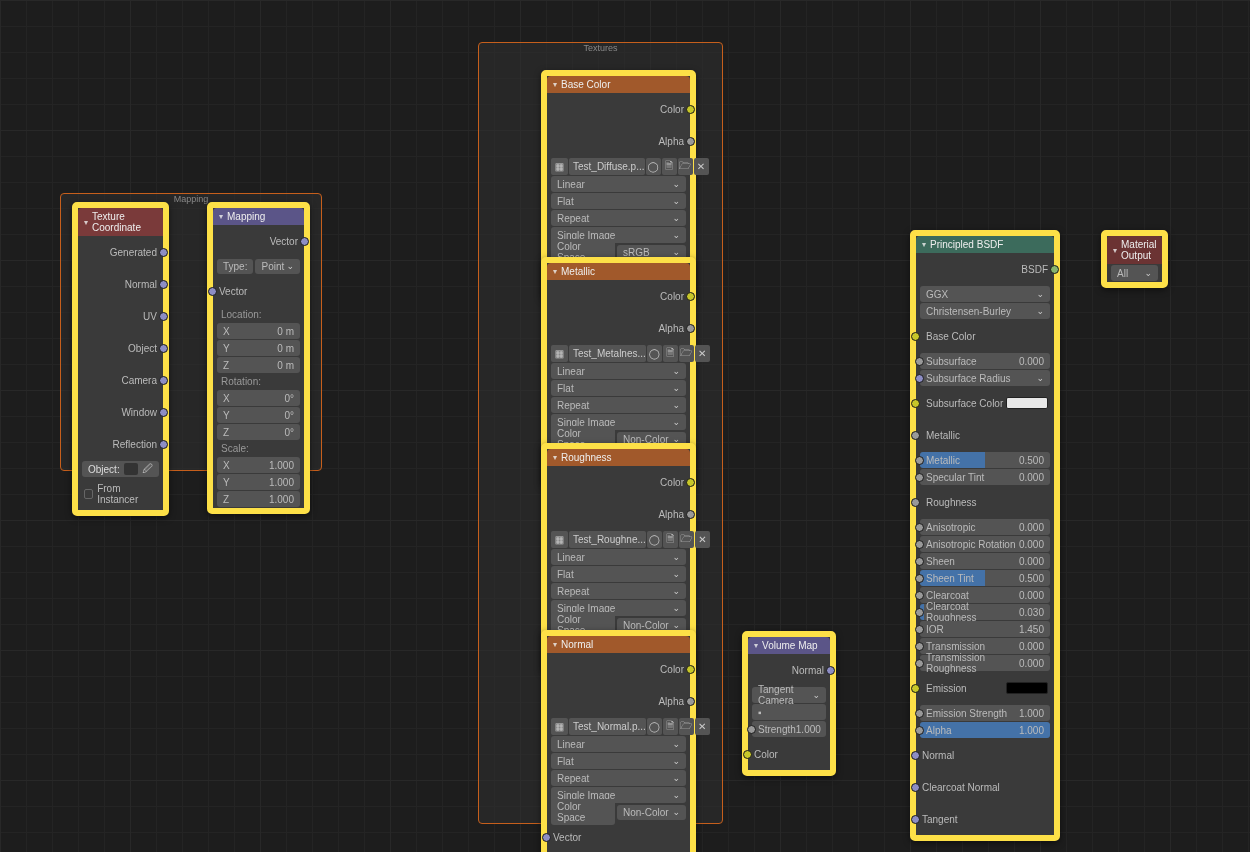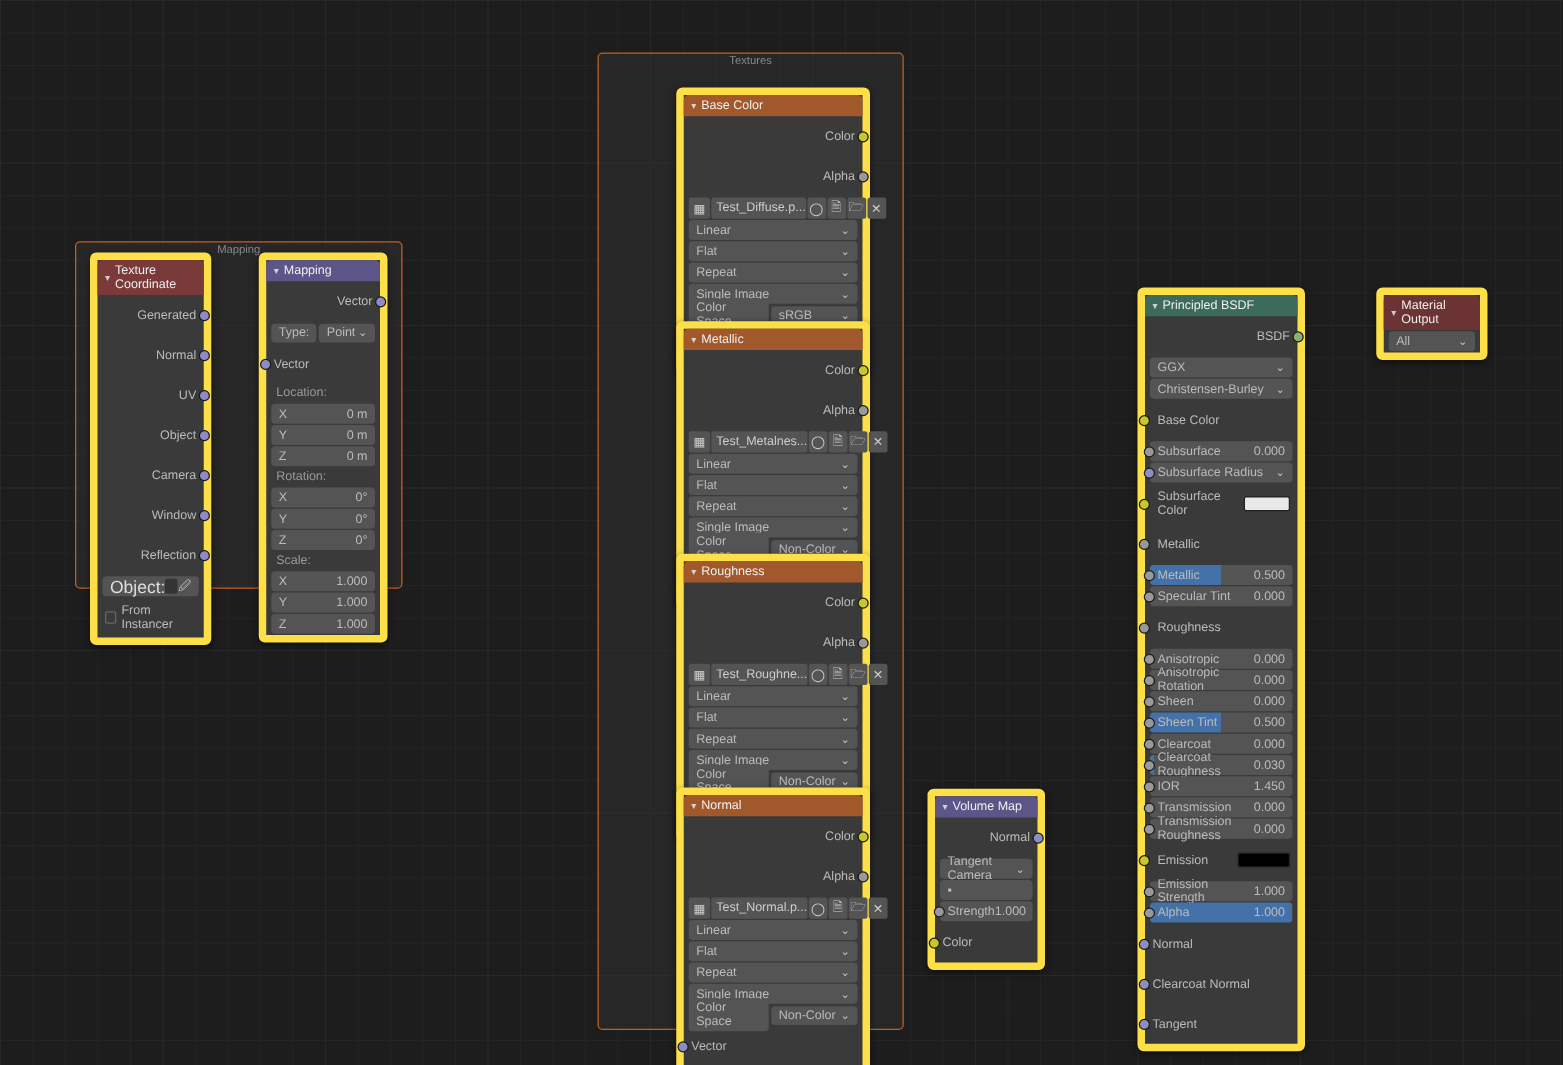"Principled BSDF" div.node { width: 134px -> 150px }
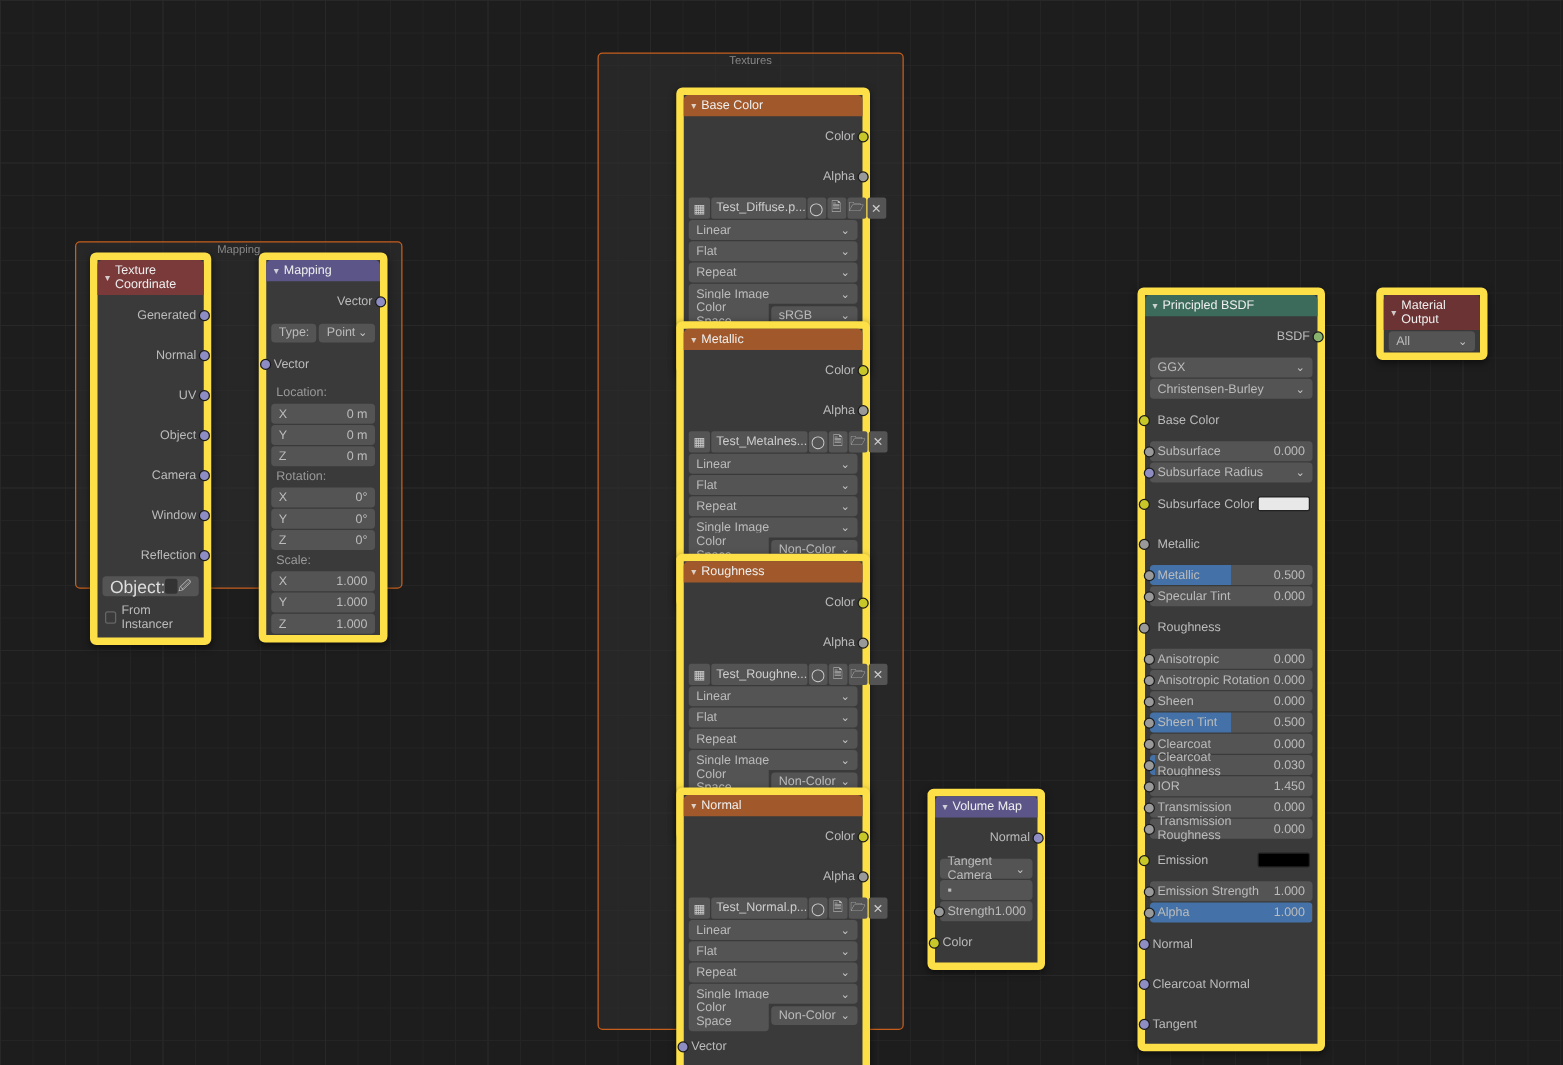"Material Output" div.node { width: 89px -> 67px }
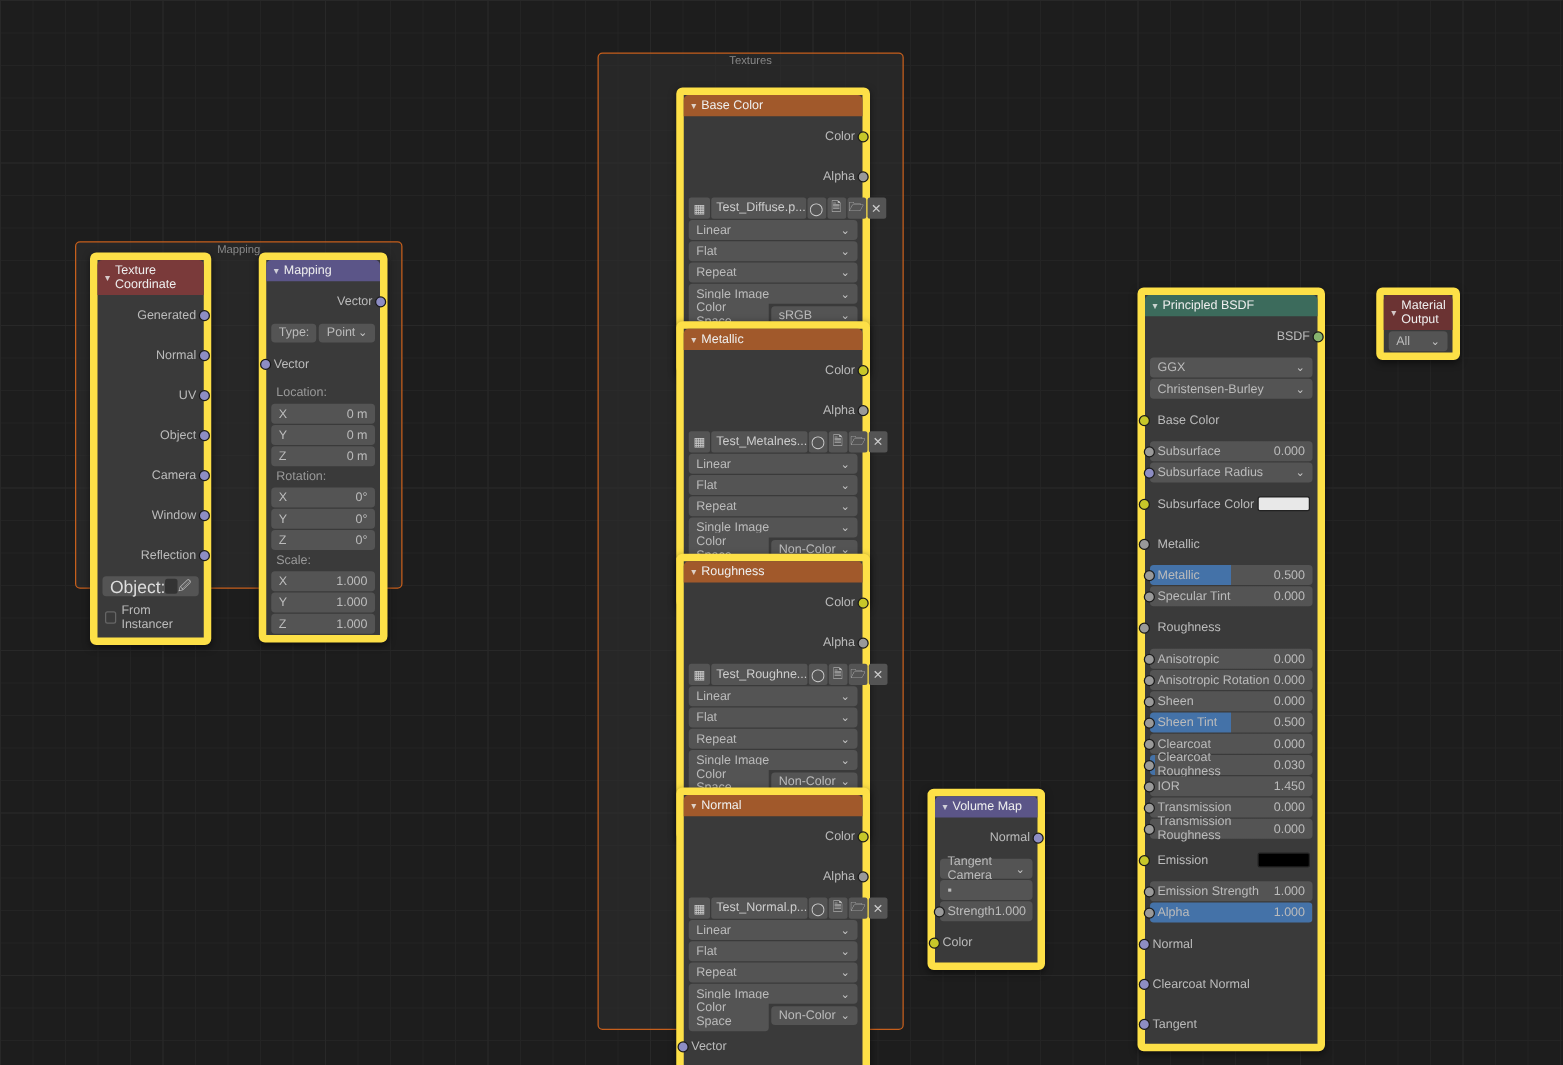"Object:" .lbl { font-size: 14px -> 10px }
